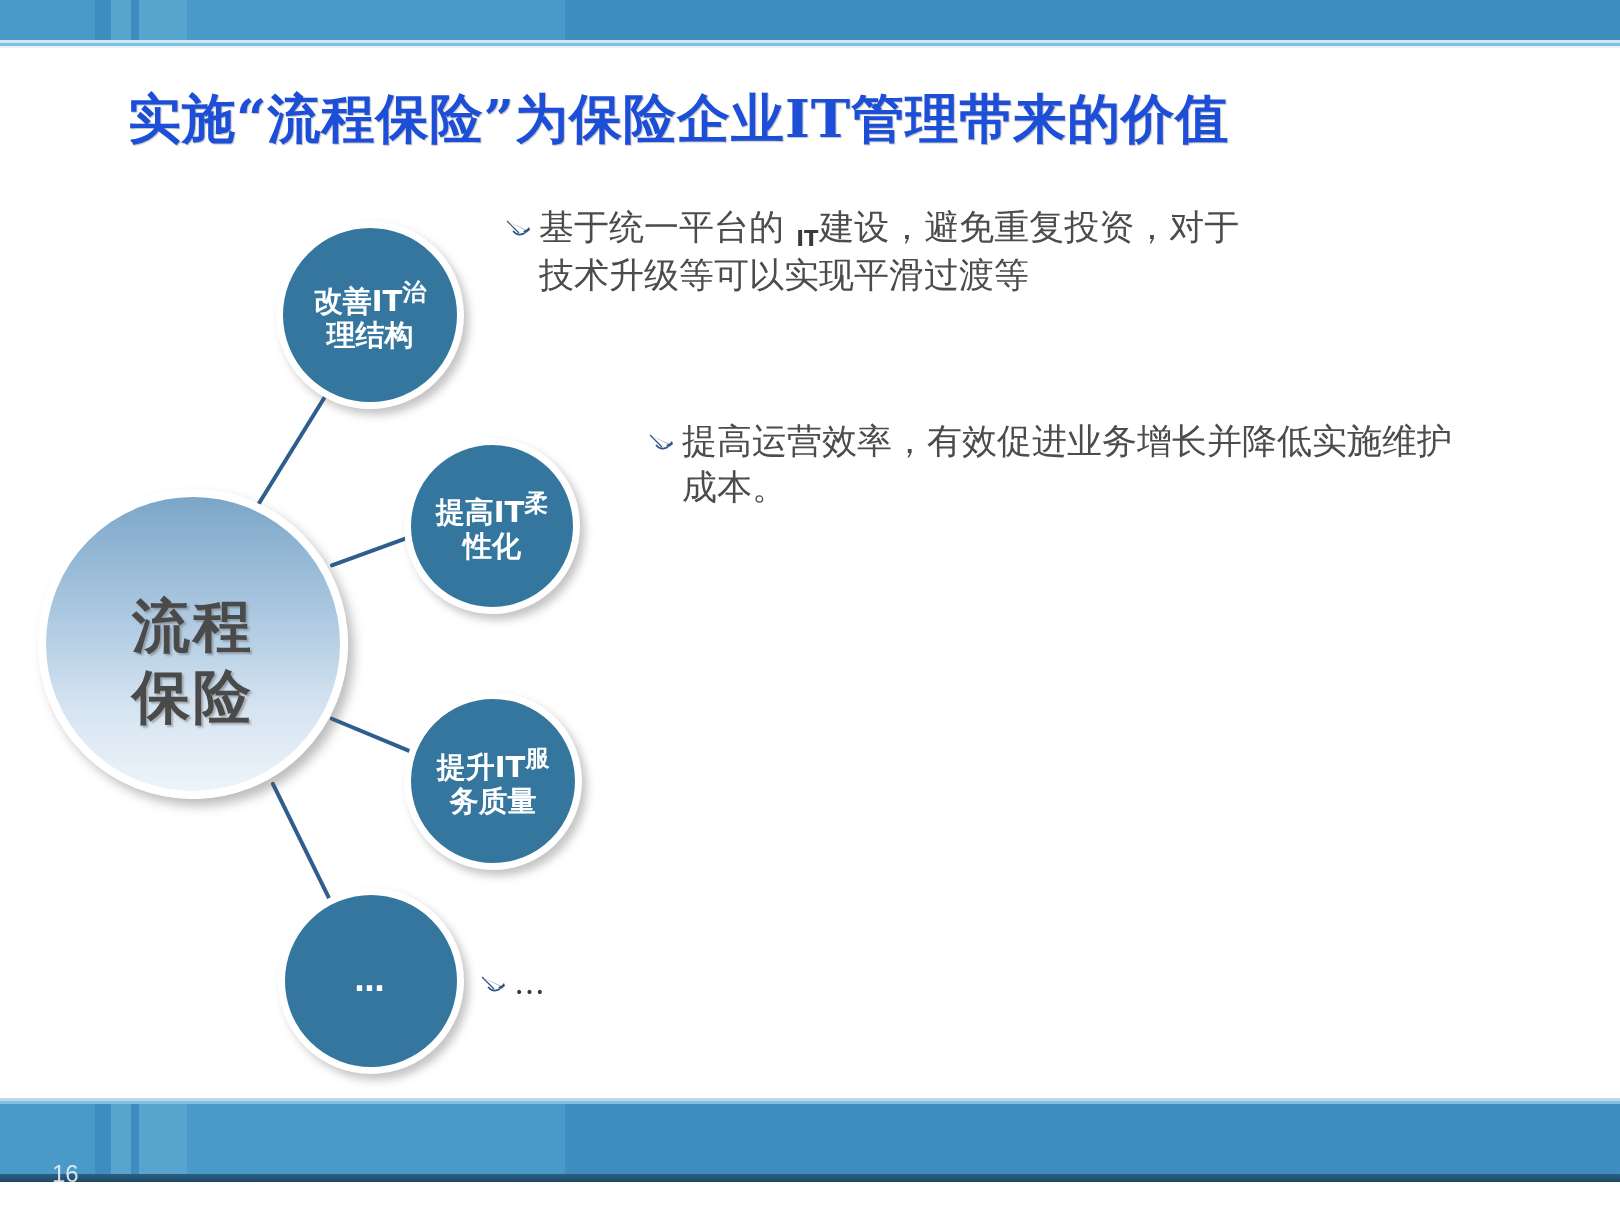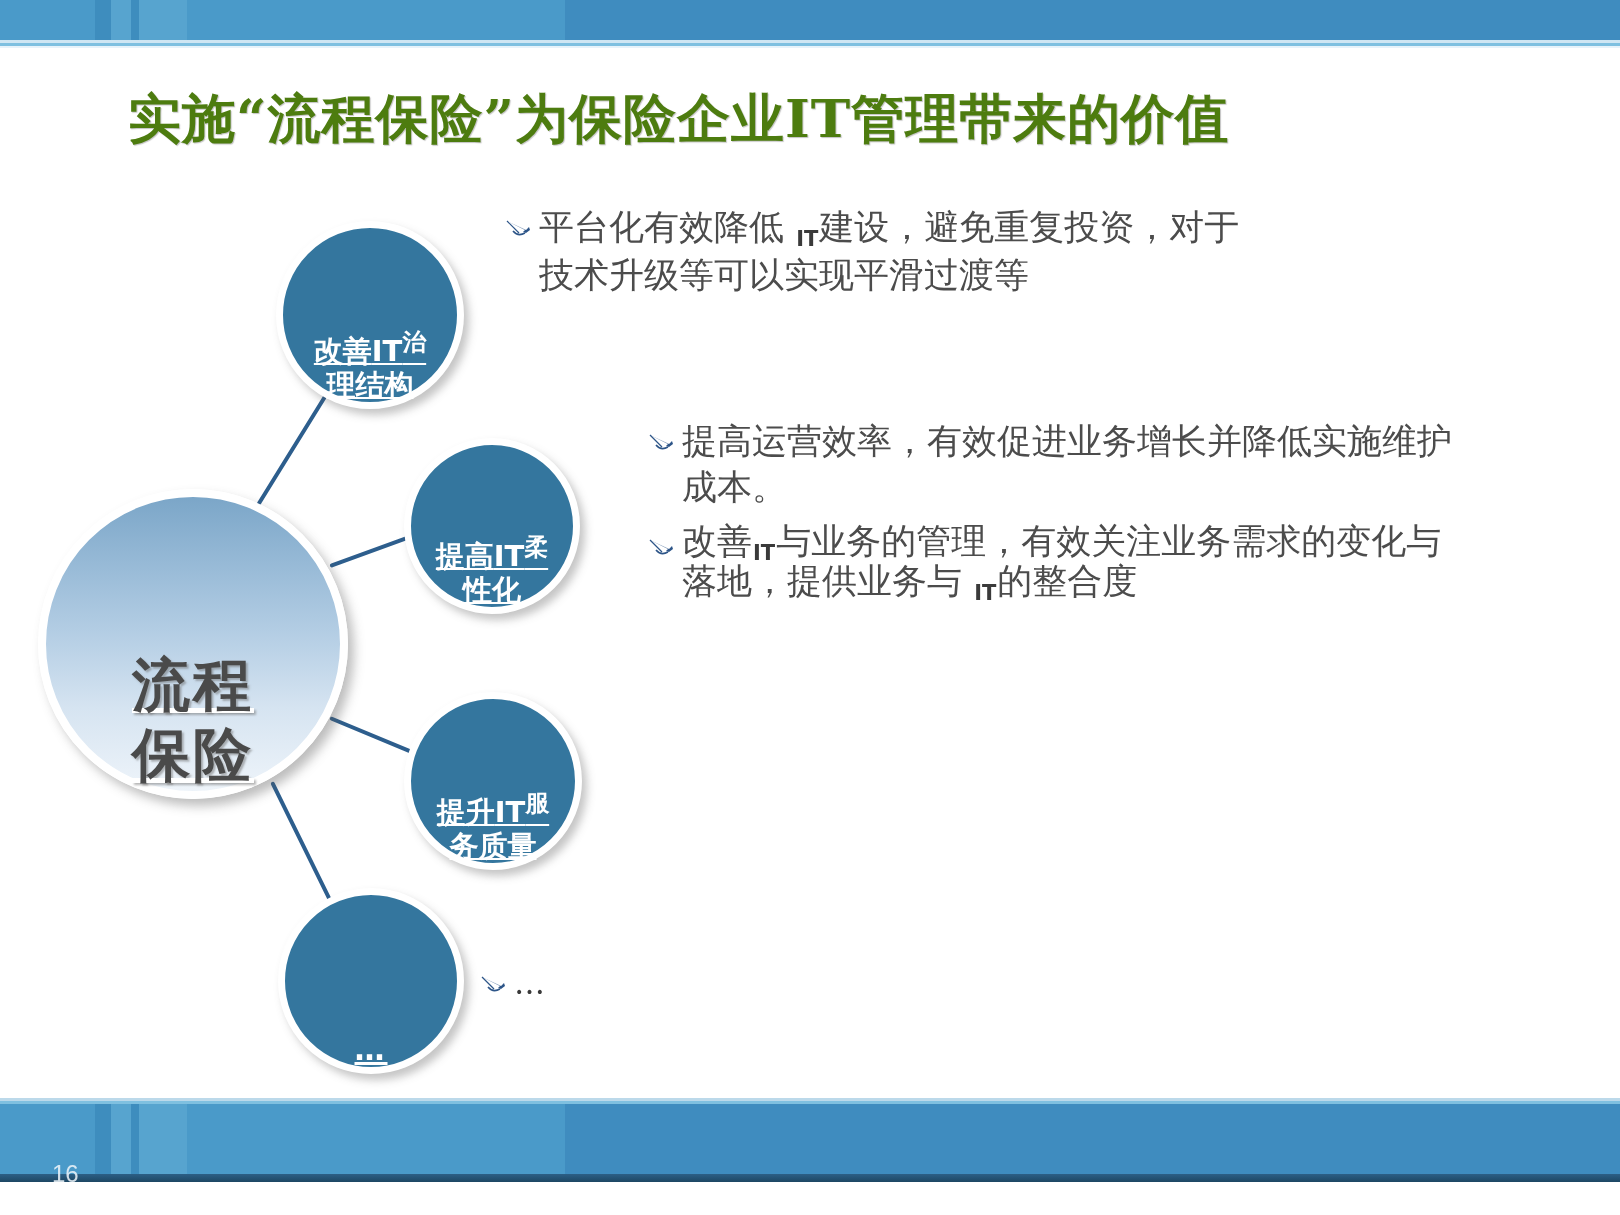"实施“流程保险”为保险企业IT管理带来的价值" .title { color: #4d7c0f -> #1d4ed8 }
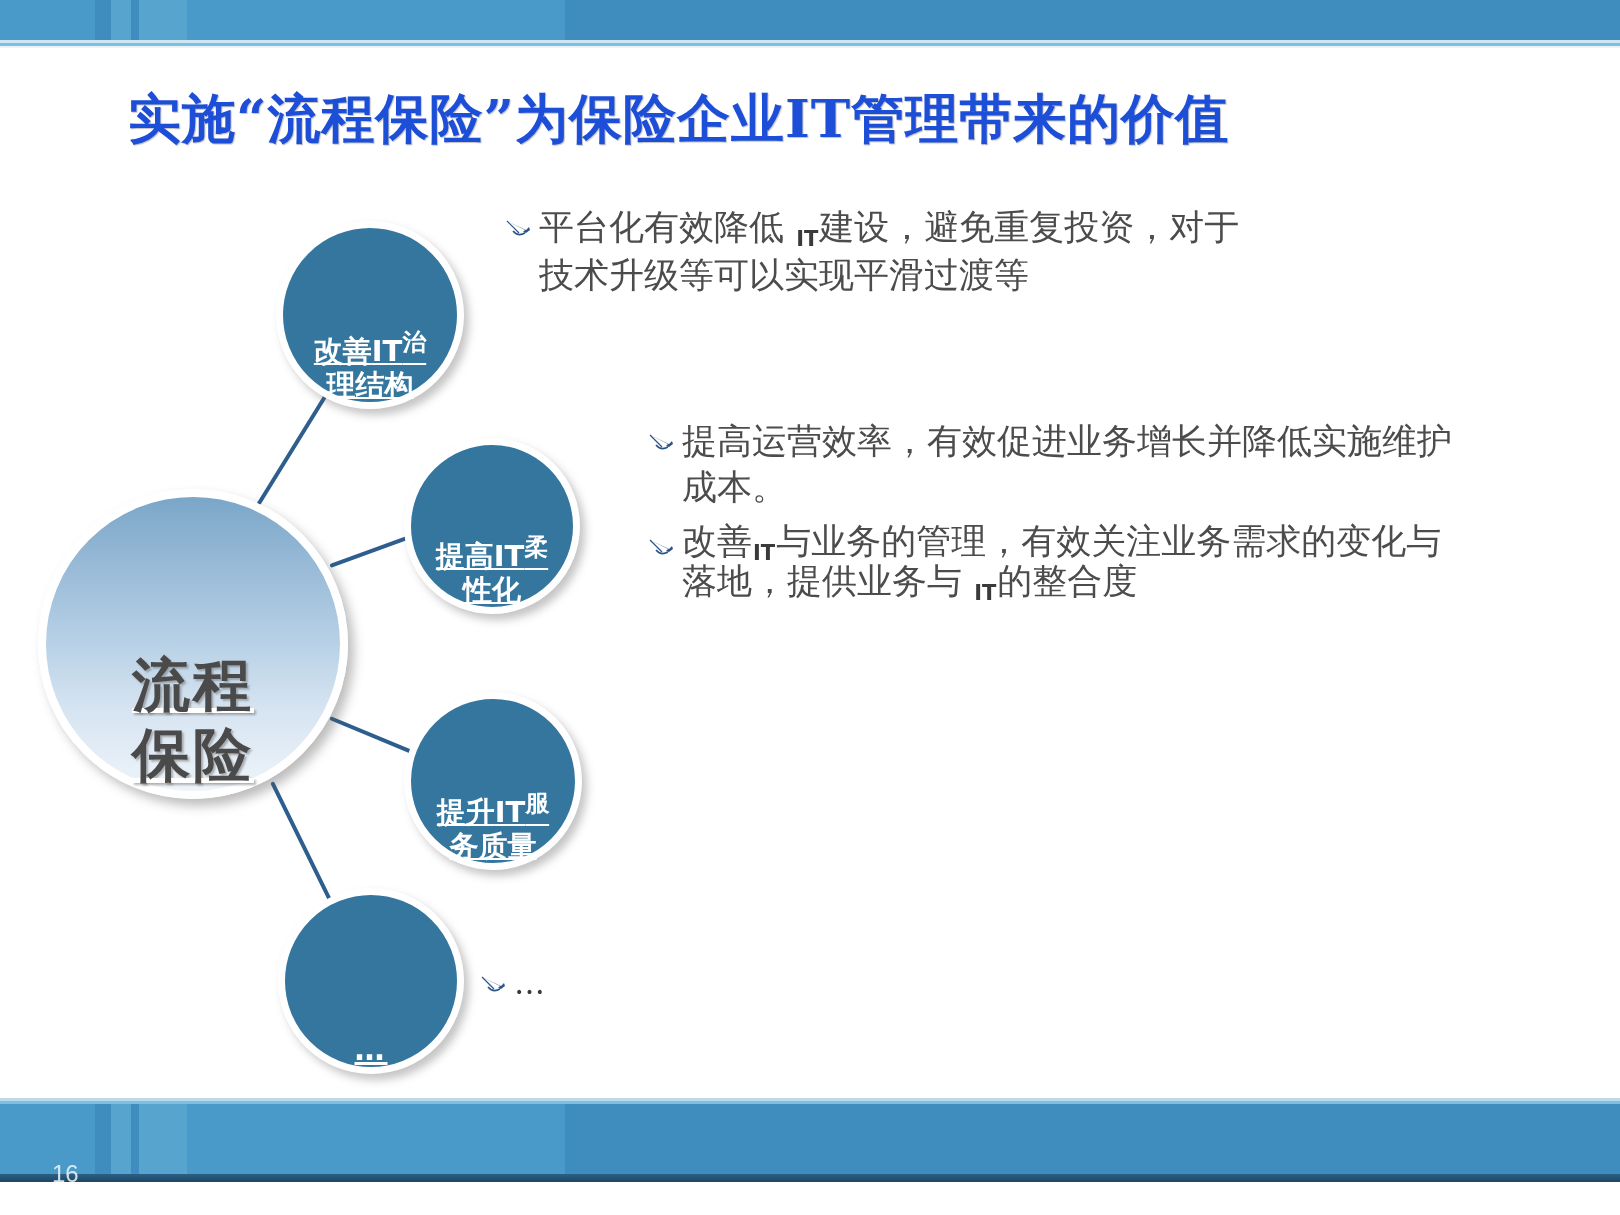"平台化有效降低" span { text: 平台化有效降低 -> 基于统一平台的 }
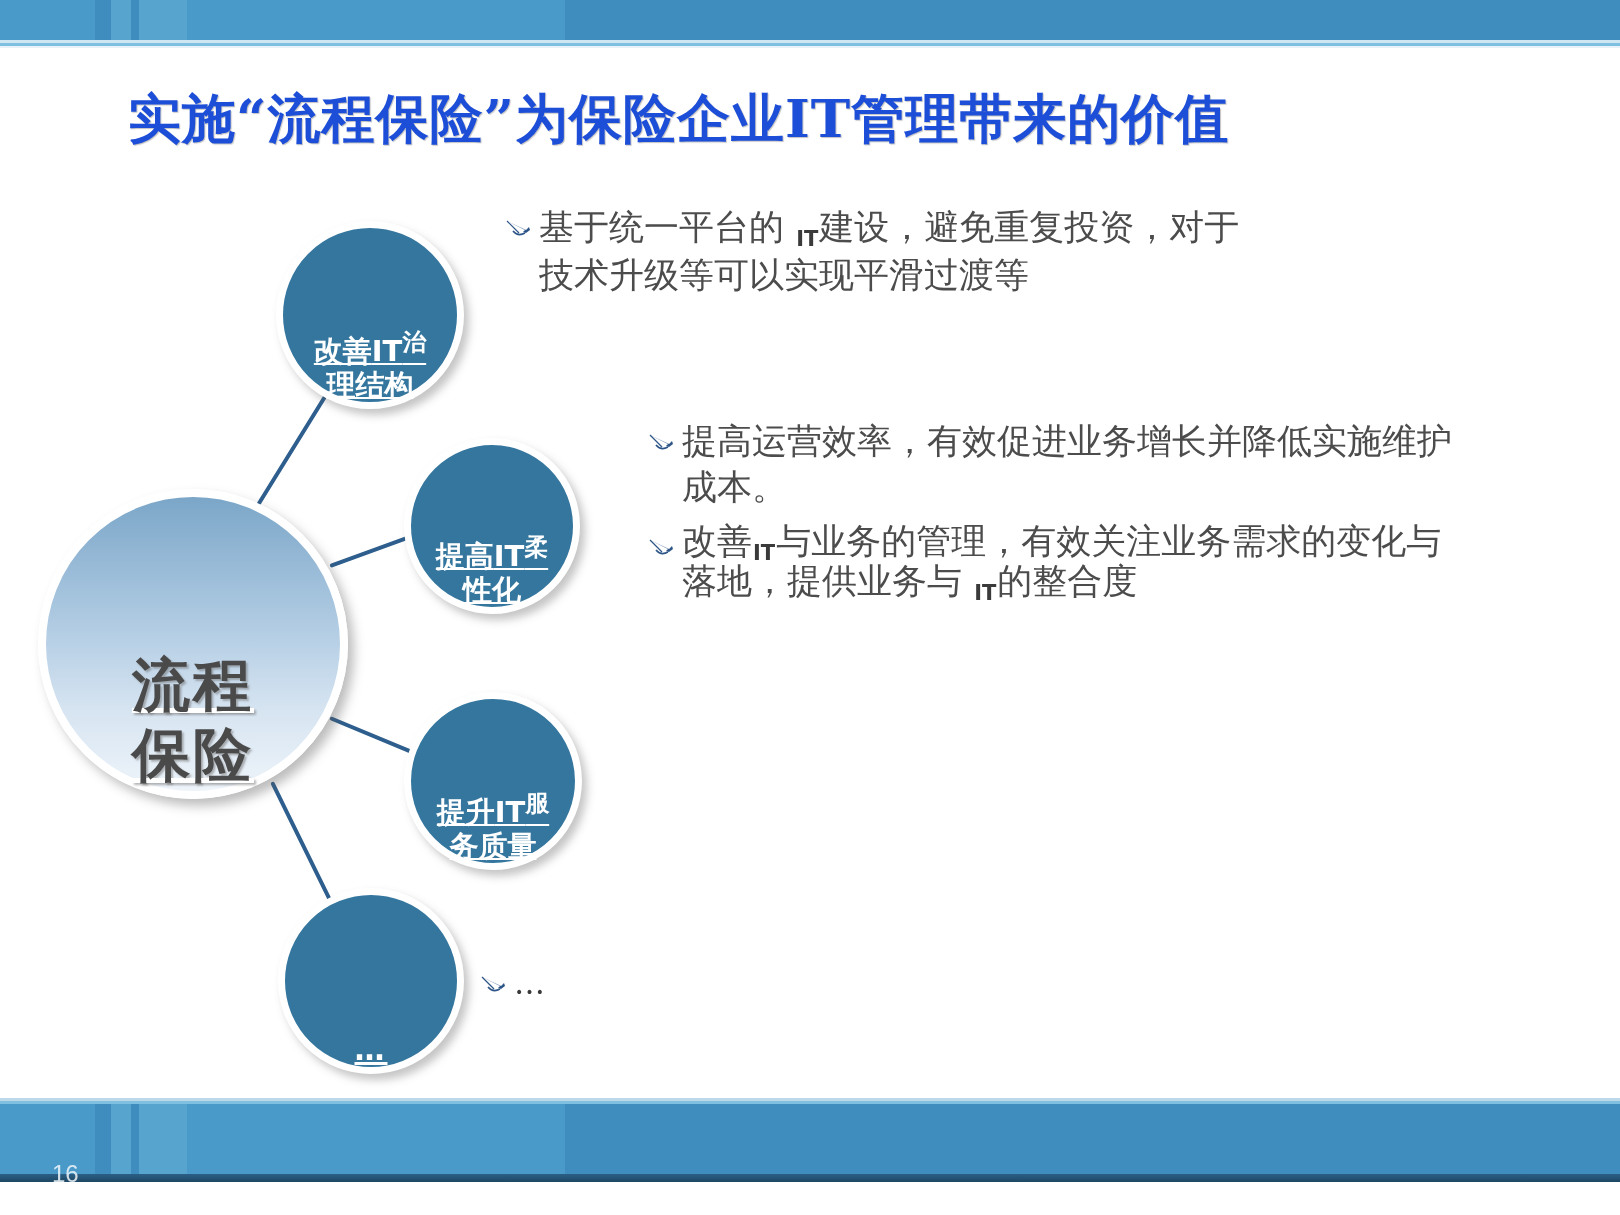"改善IT治" .node { align-items: flex-end -> center; text-decoration: underline -> none }
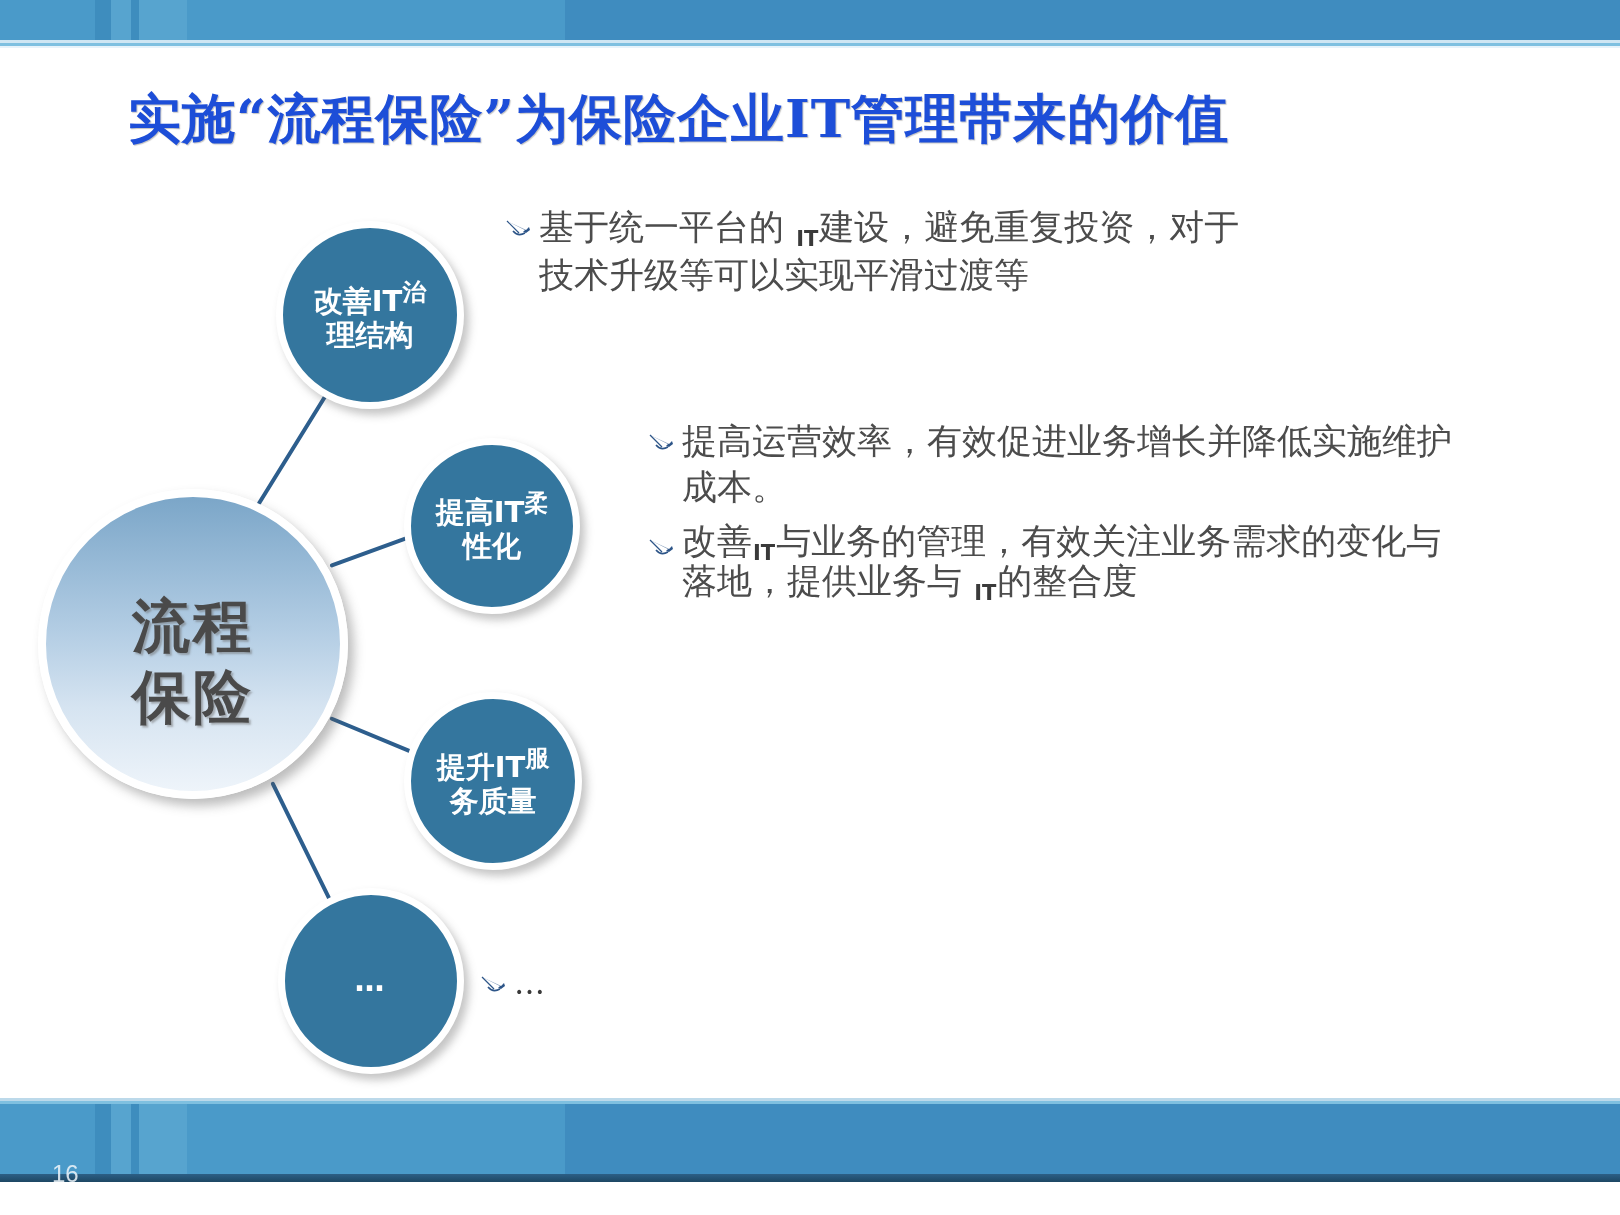"改善IT与业务的管理，有效关注业务需求的变化与落地，提供业务与 IT的整合度" div.bullet-row { html: <div> <span> <svg> <path></path> <path></path> <path></path> </svg> </span> <span><span>改善</span><span>IT</span><span>与业务的管理，有效关注业务需求的变化与落地，提供业务与 </span><span>IT</span><span>的整合度</span></span> </div> -> none }
